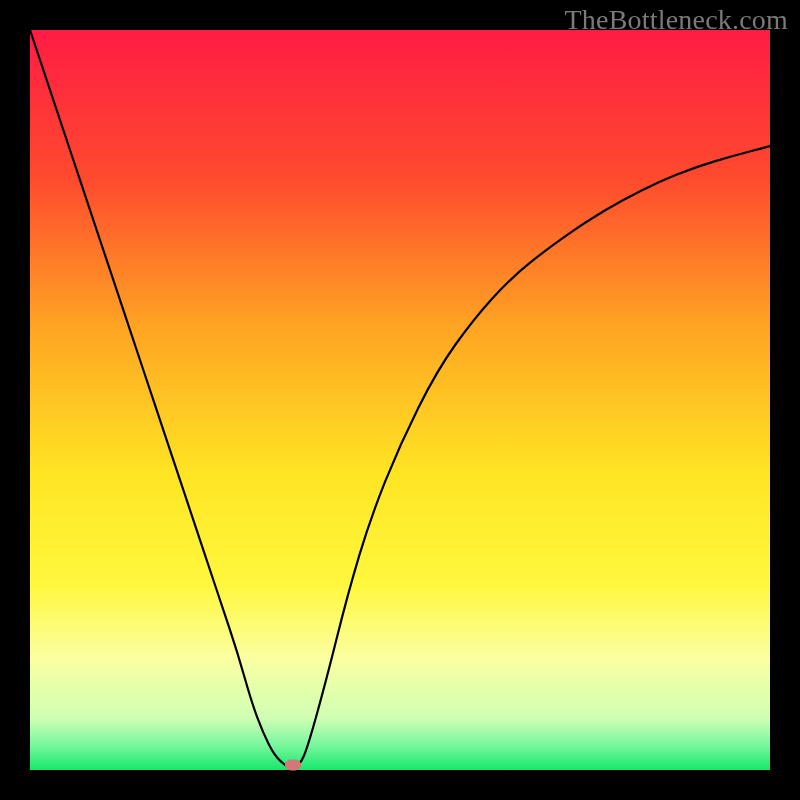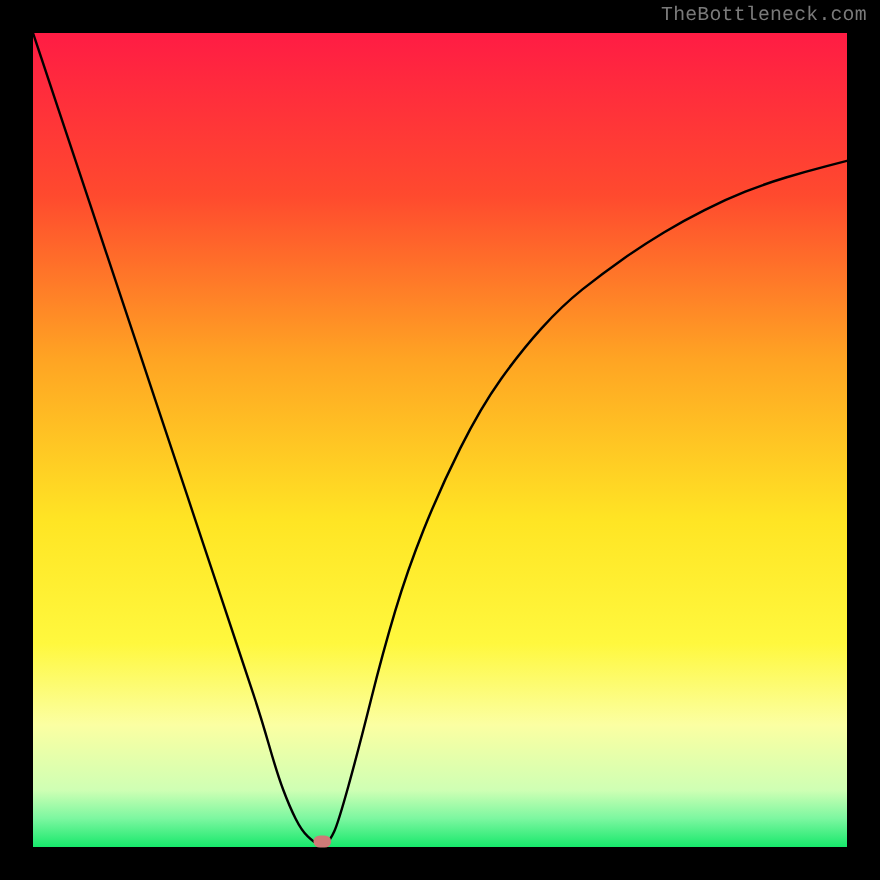"TheBottleneck.com" .watermark { font-family: Liberation Mono, monospace -> Liberation Serif, serif; font-size: 18px -> 28px }
